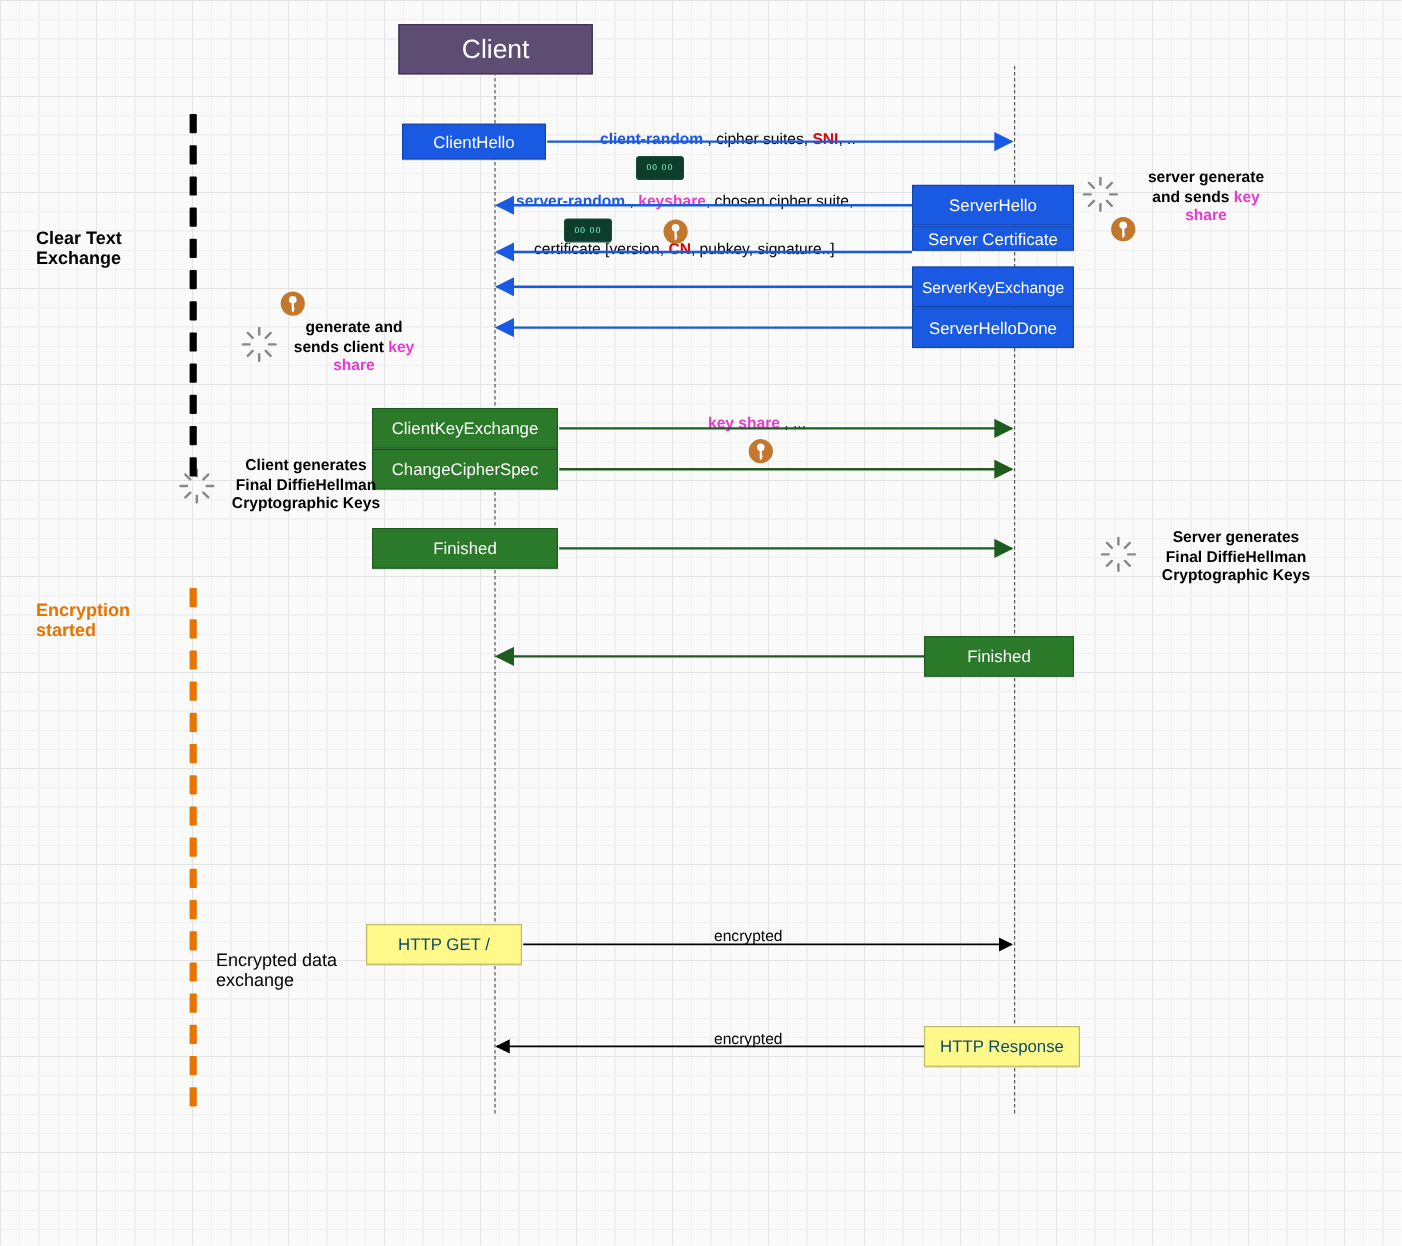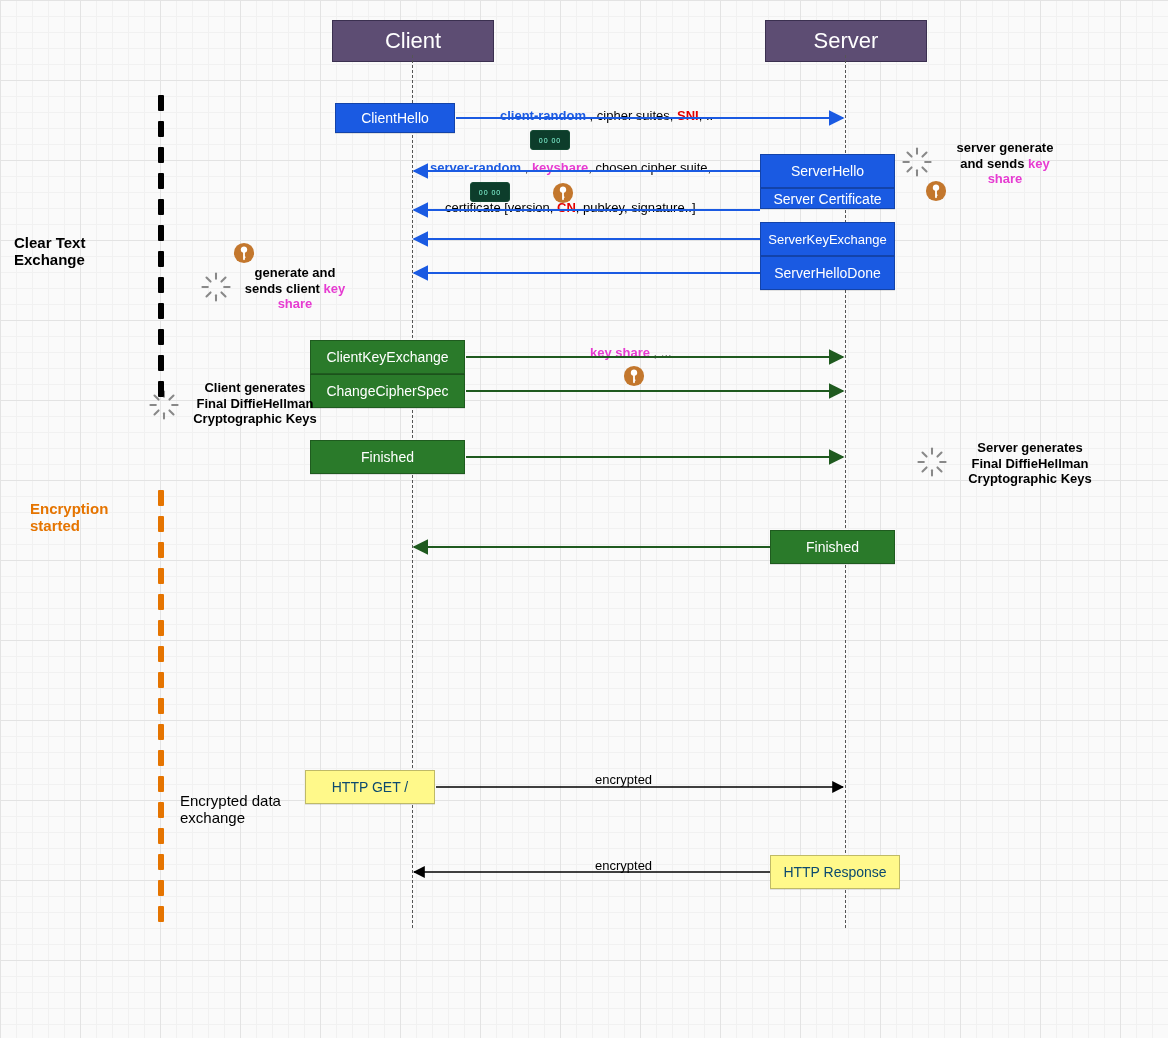"Server" div.participant { html: <div>Server</div> -> none }
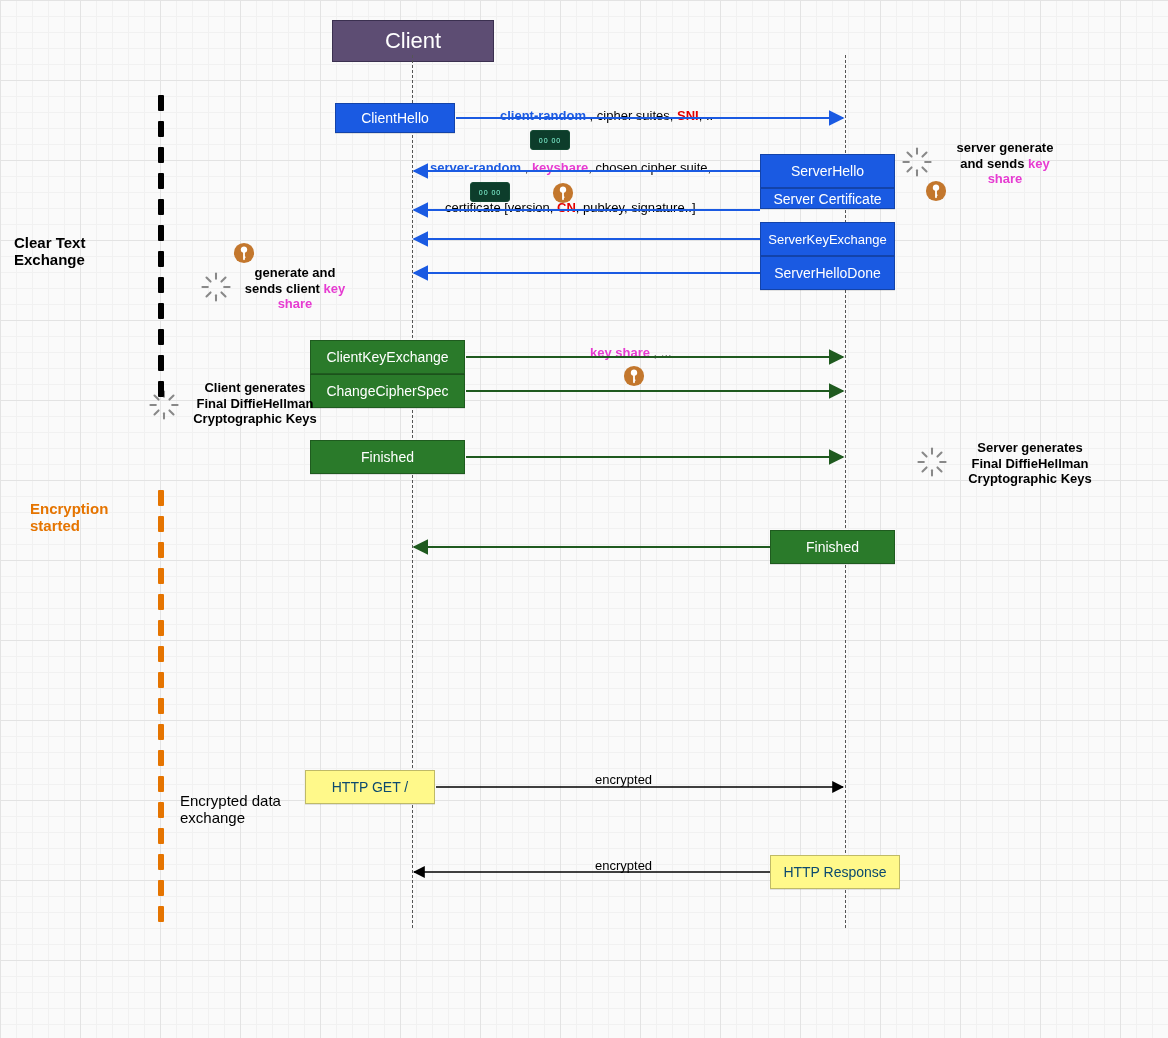"Clear Text" div.sidetxt { left: 14px -> 30px; margin-top: 44px -> none }
